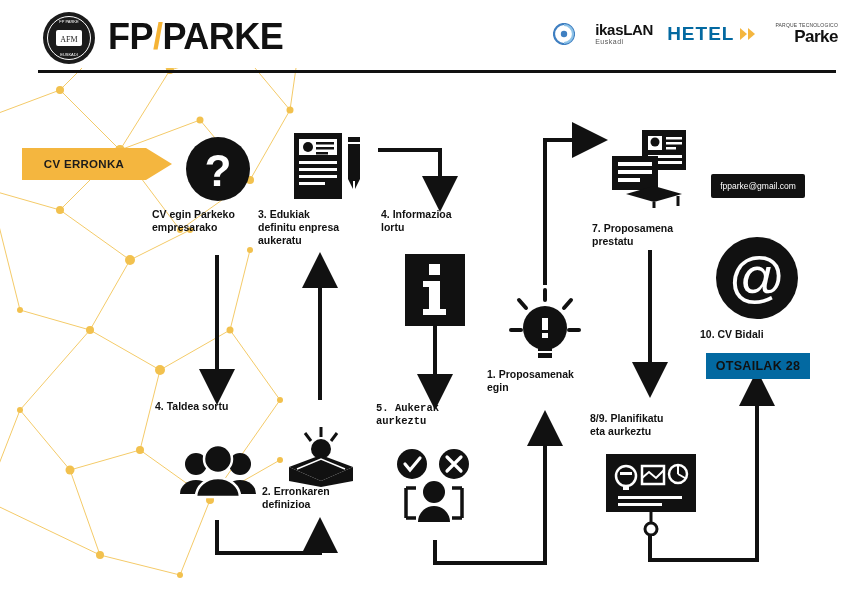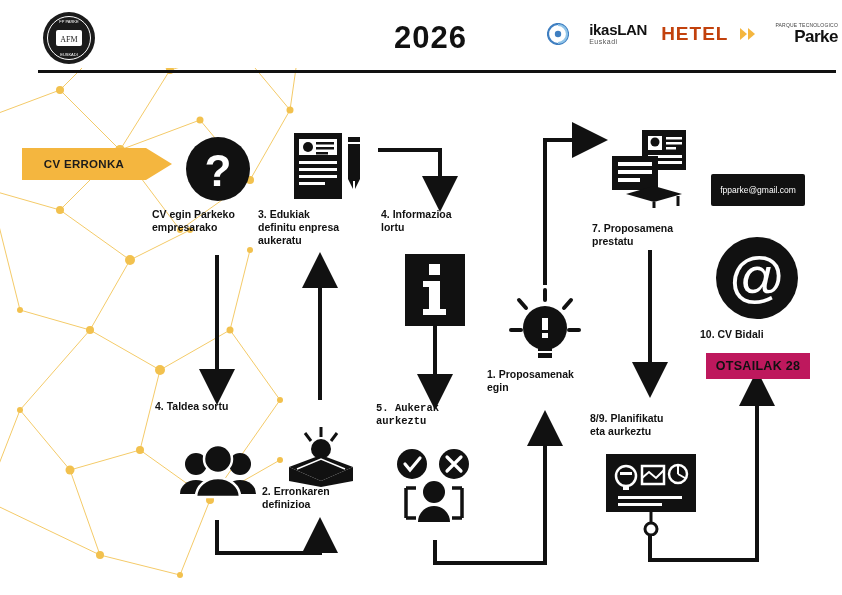"FP/PARKE" div.brand { html: none -> <div> <span>FP</span><span>/</span><span>PARKE</span> </div> }
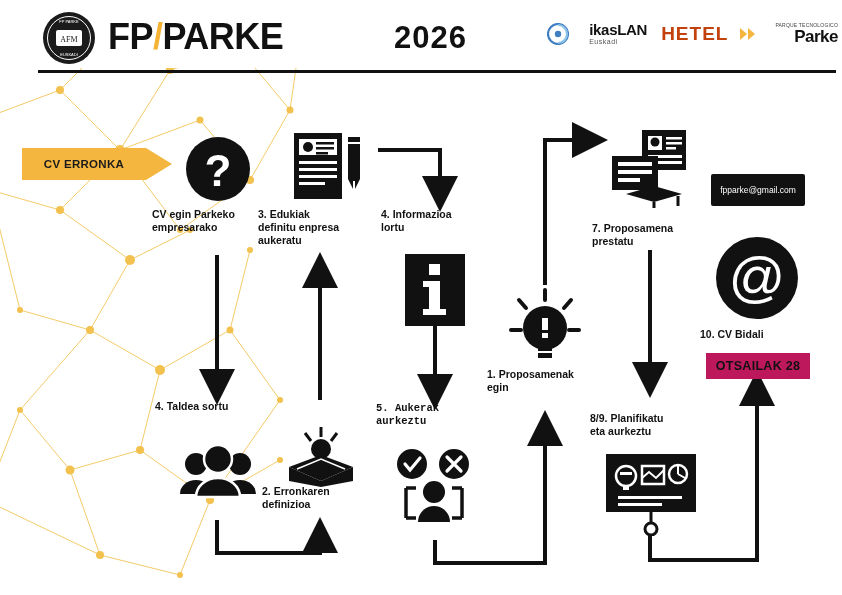"2026" div.year { html: <div>2026</div> -> none }
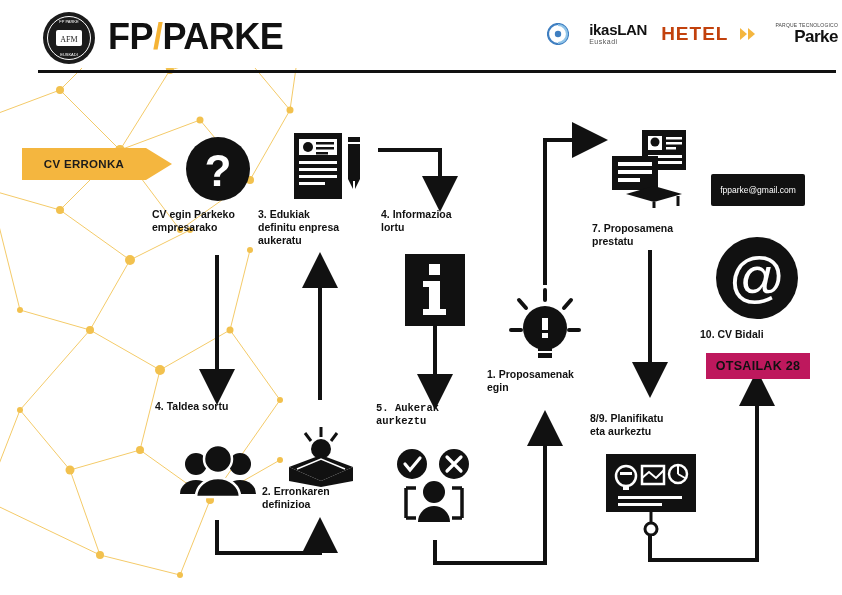"HETEL" .logo-hetel { color: #c2410c -> #0369a1; gap: 11px -> 5px }
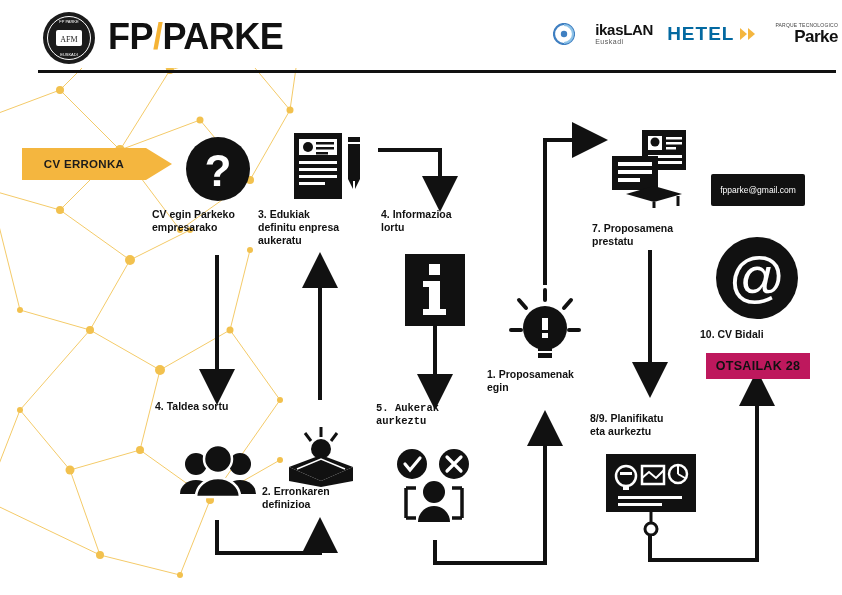"fpparke@gmail.com" div.email-pill { height: 32px -> 24px }
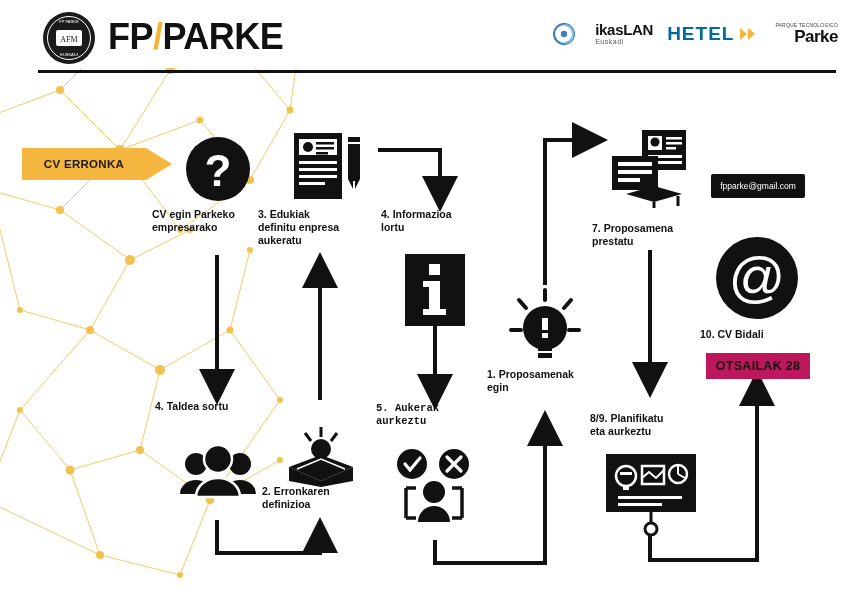"OTSAILAK 28" .date-badge { background: #be185d -> #0369a1 }
